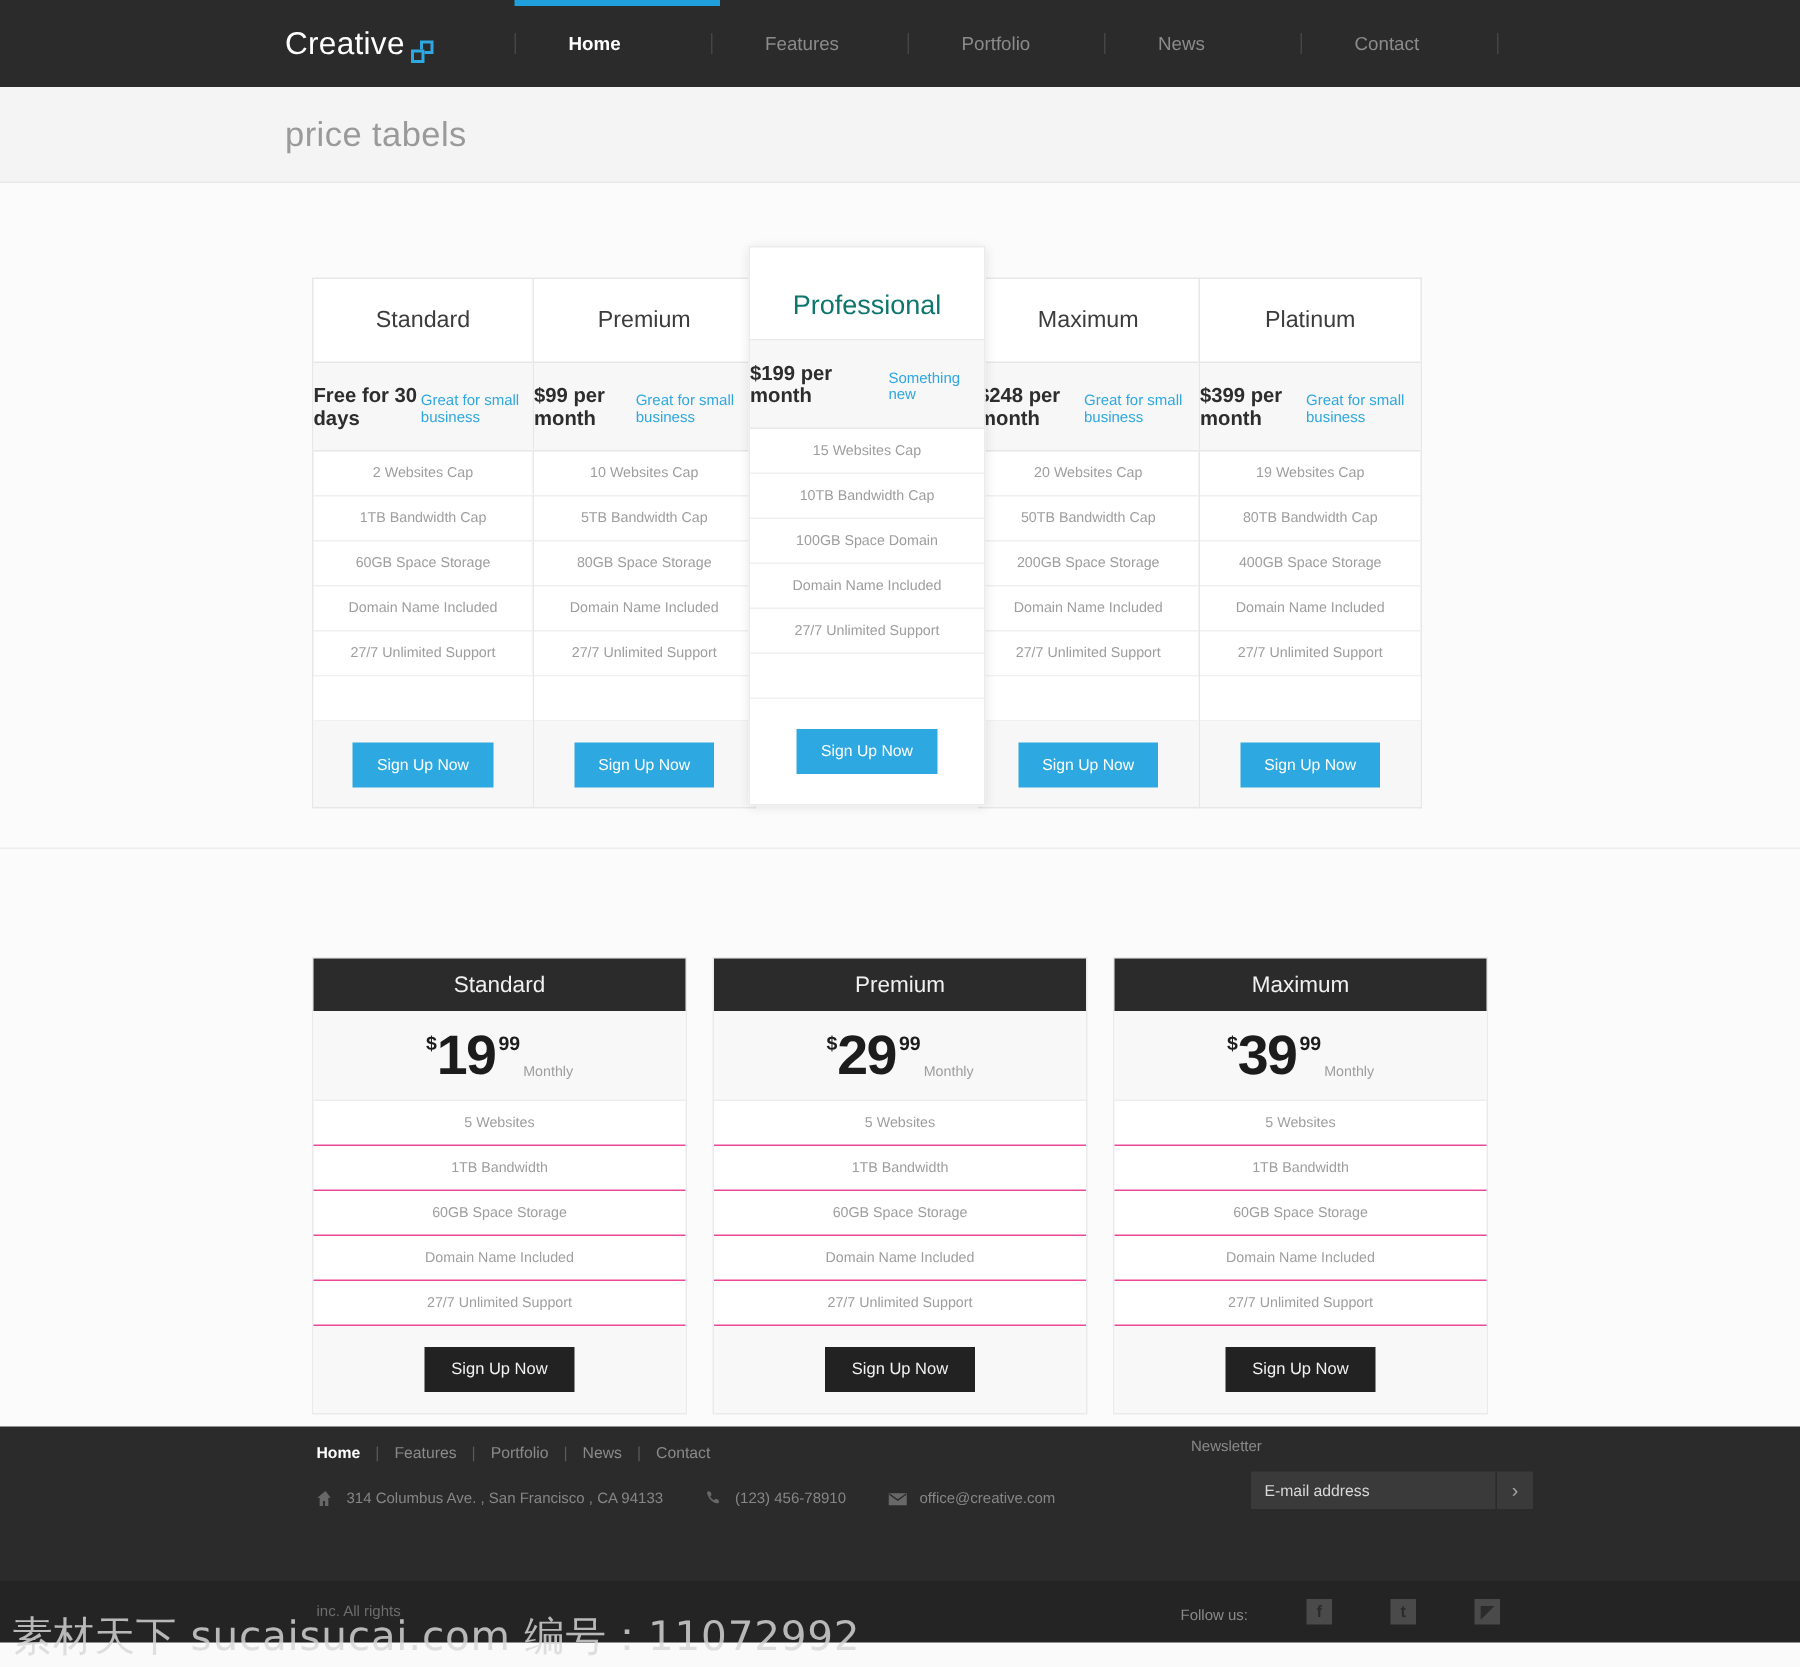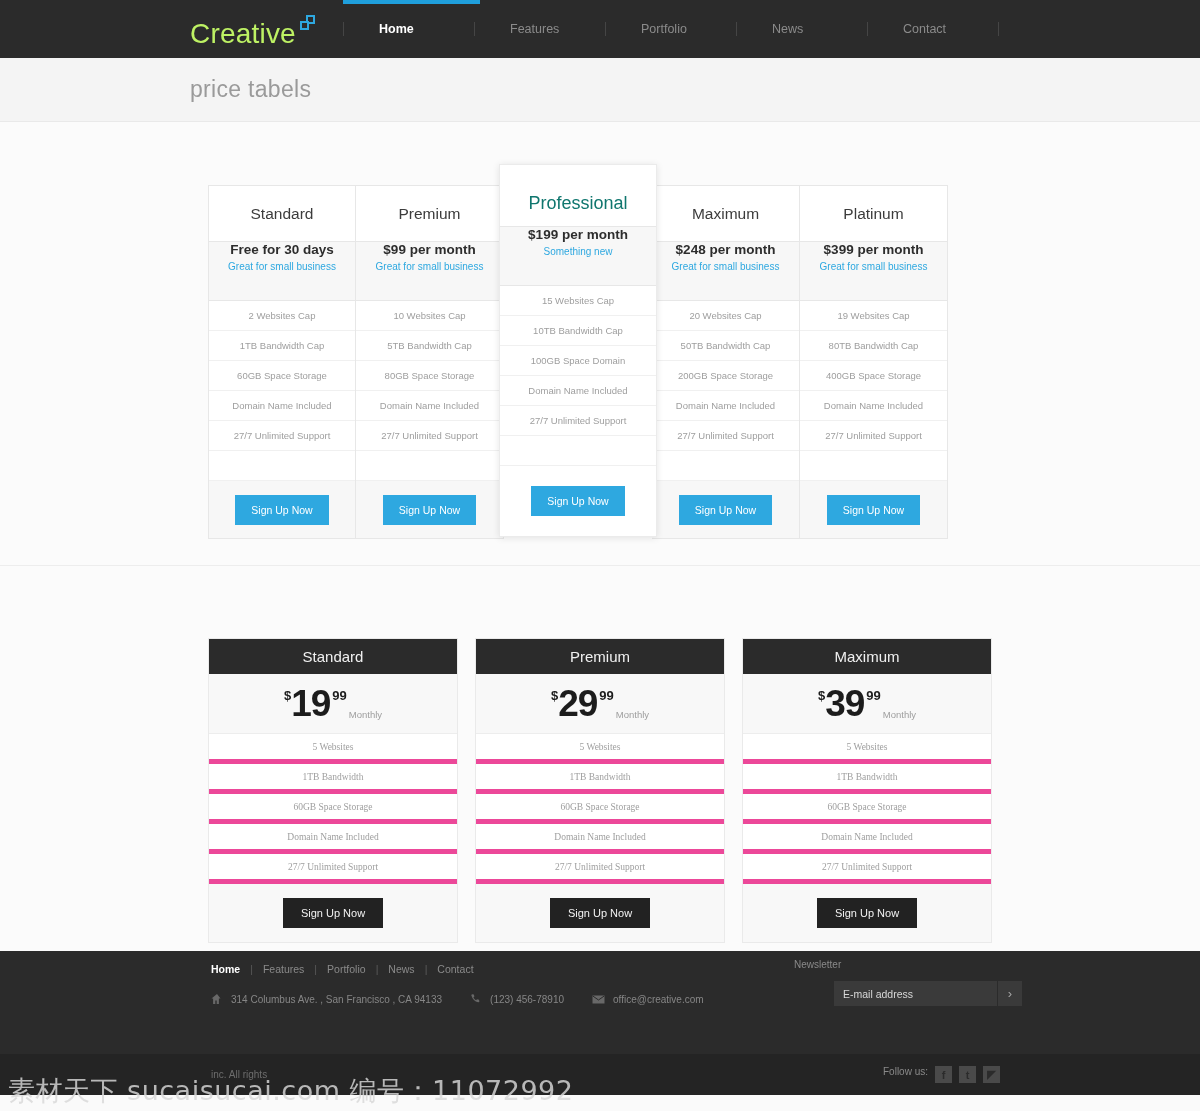"Creative" .logo { align-items: flex-start -> flex-end; color: #bef264 -> #ffffff; font-size: 28px -> 21px }
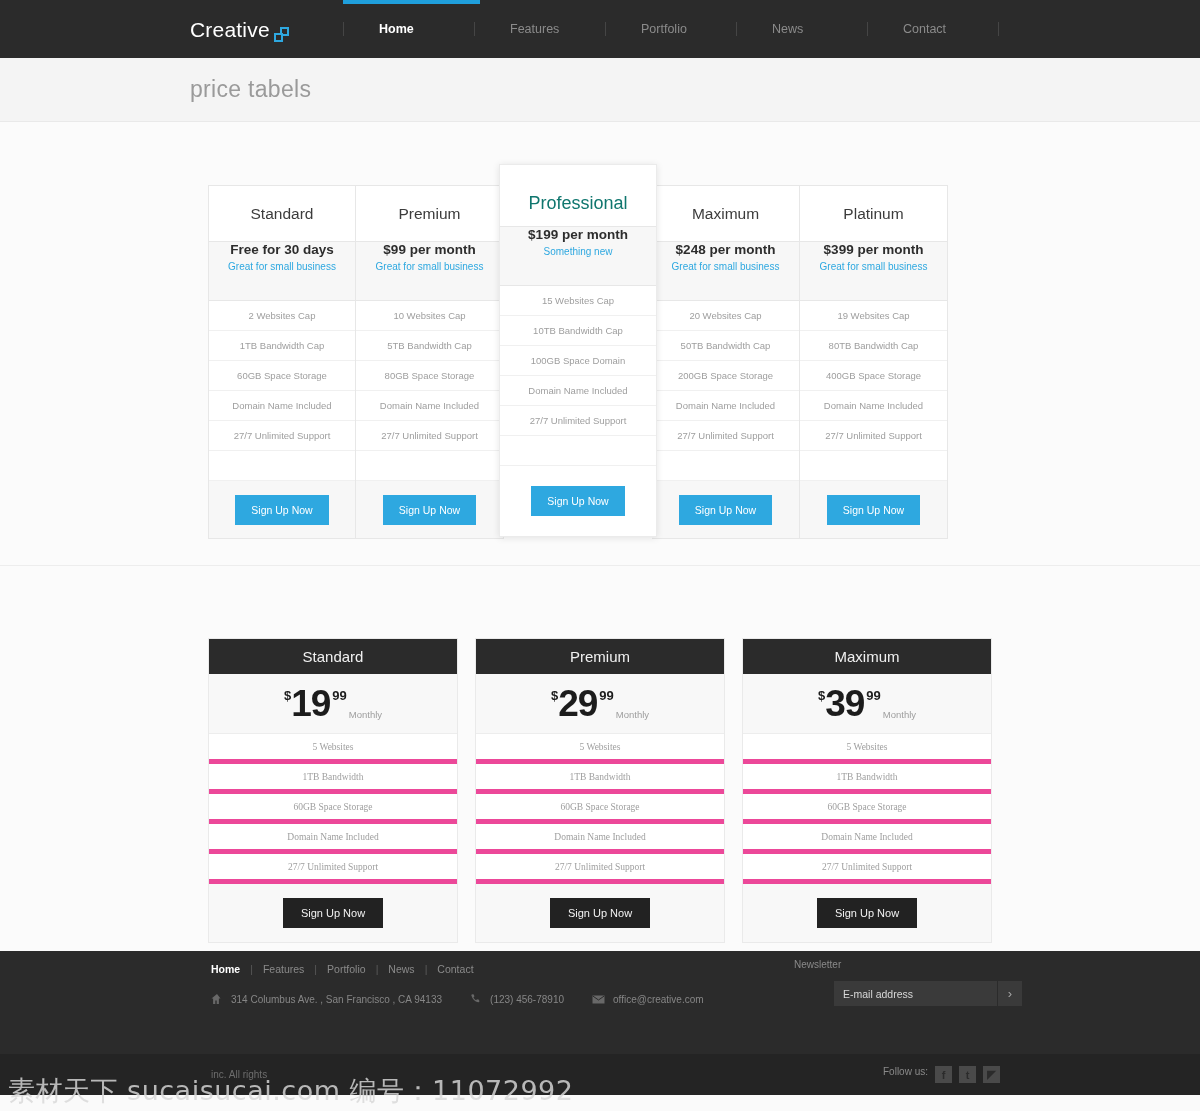"$199 per month" .c-price { flex-direction: column -> none; justify-content: flex-start -> flex-end }
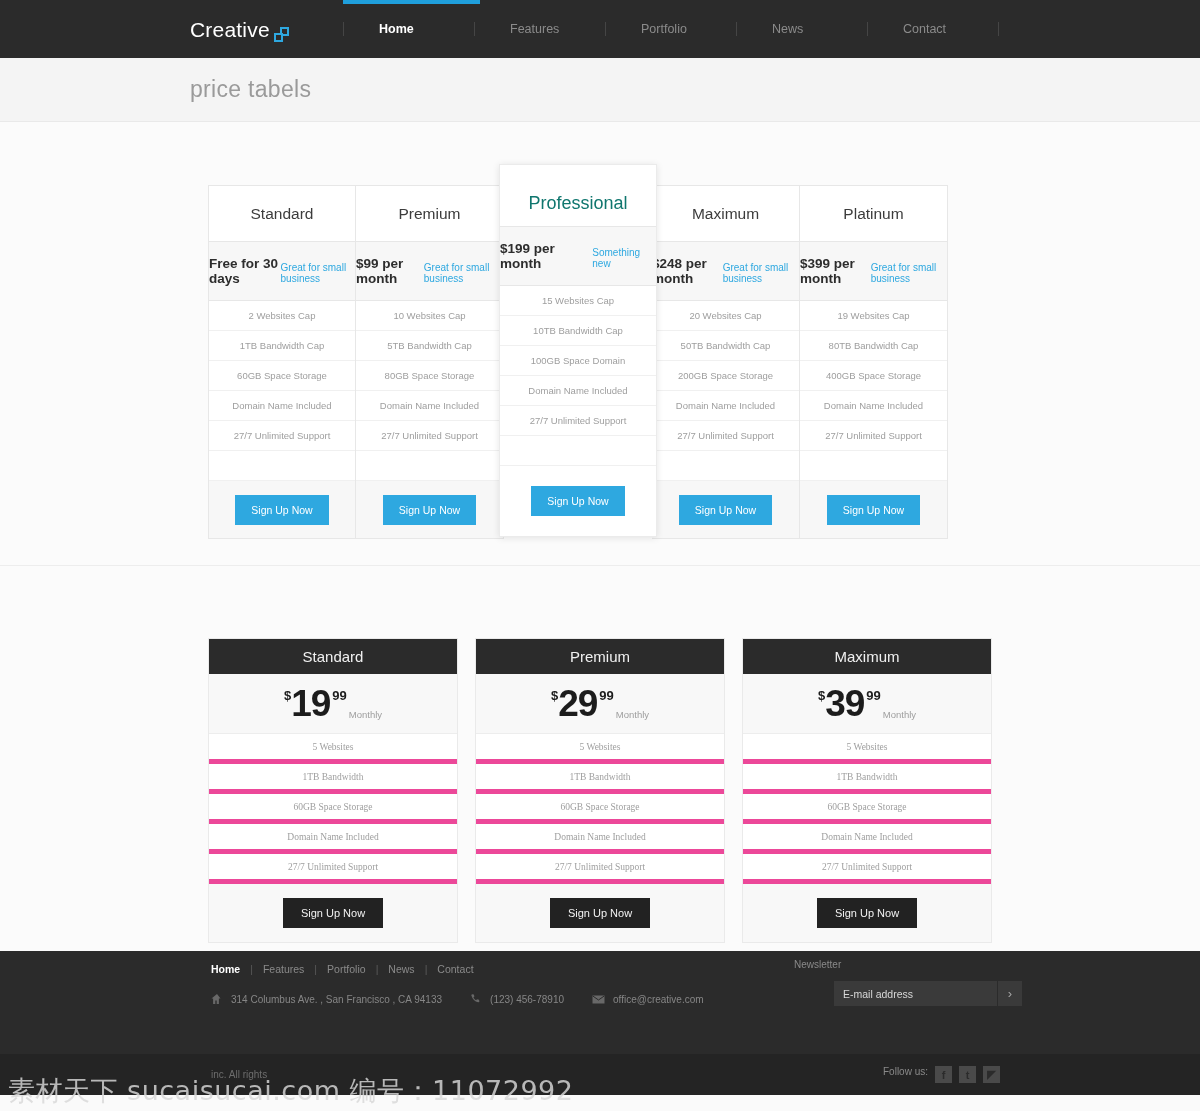"5 Websites" .p-feat { border-bottom: 5px solid #ec4899 -> 1px solid #ec4899; font-family: Liberation Serif, serif -> none }
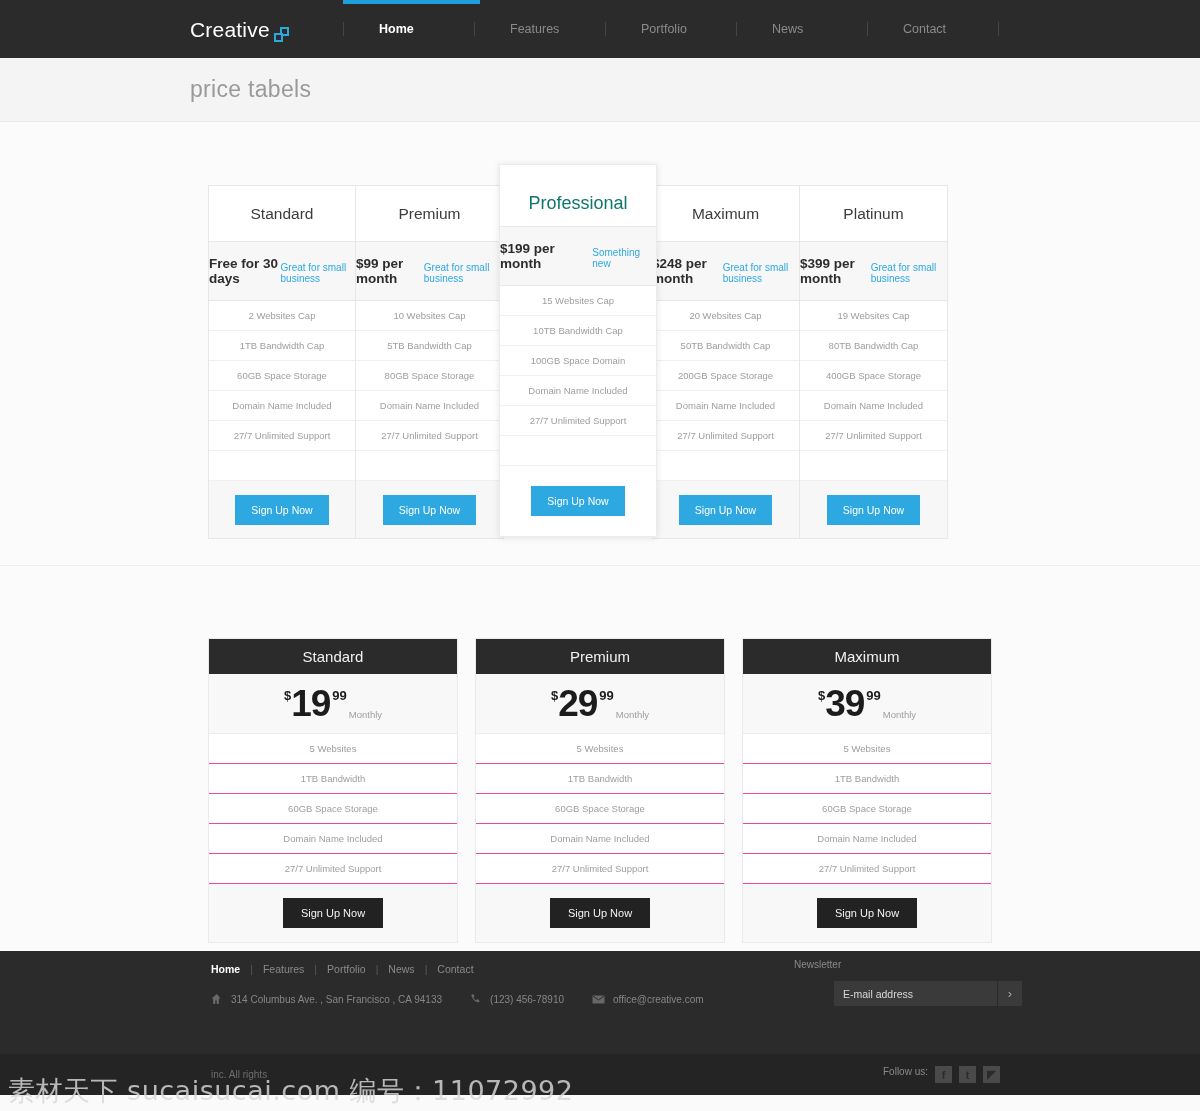"Follow us:" .follow { align-items: flex-start -> flex-end; gap: none -> 32px }
